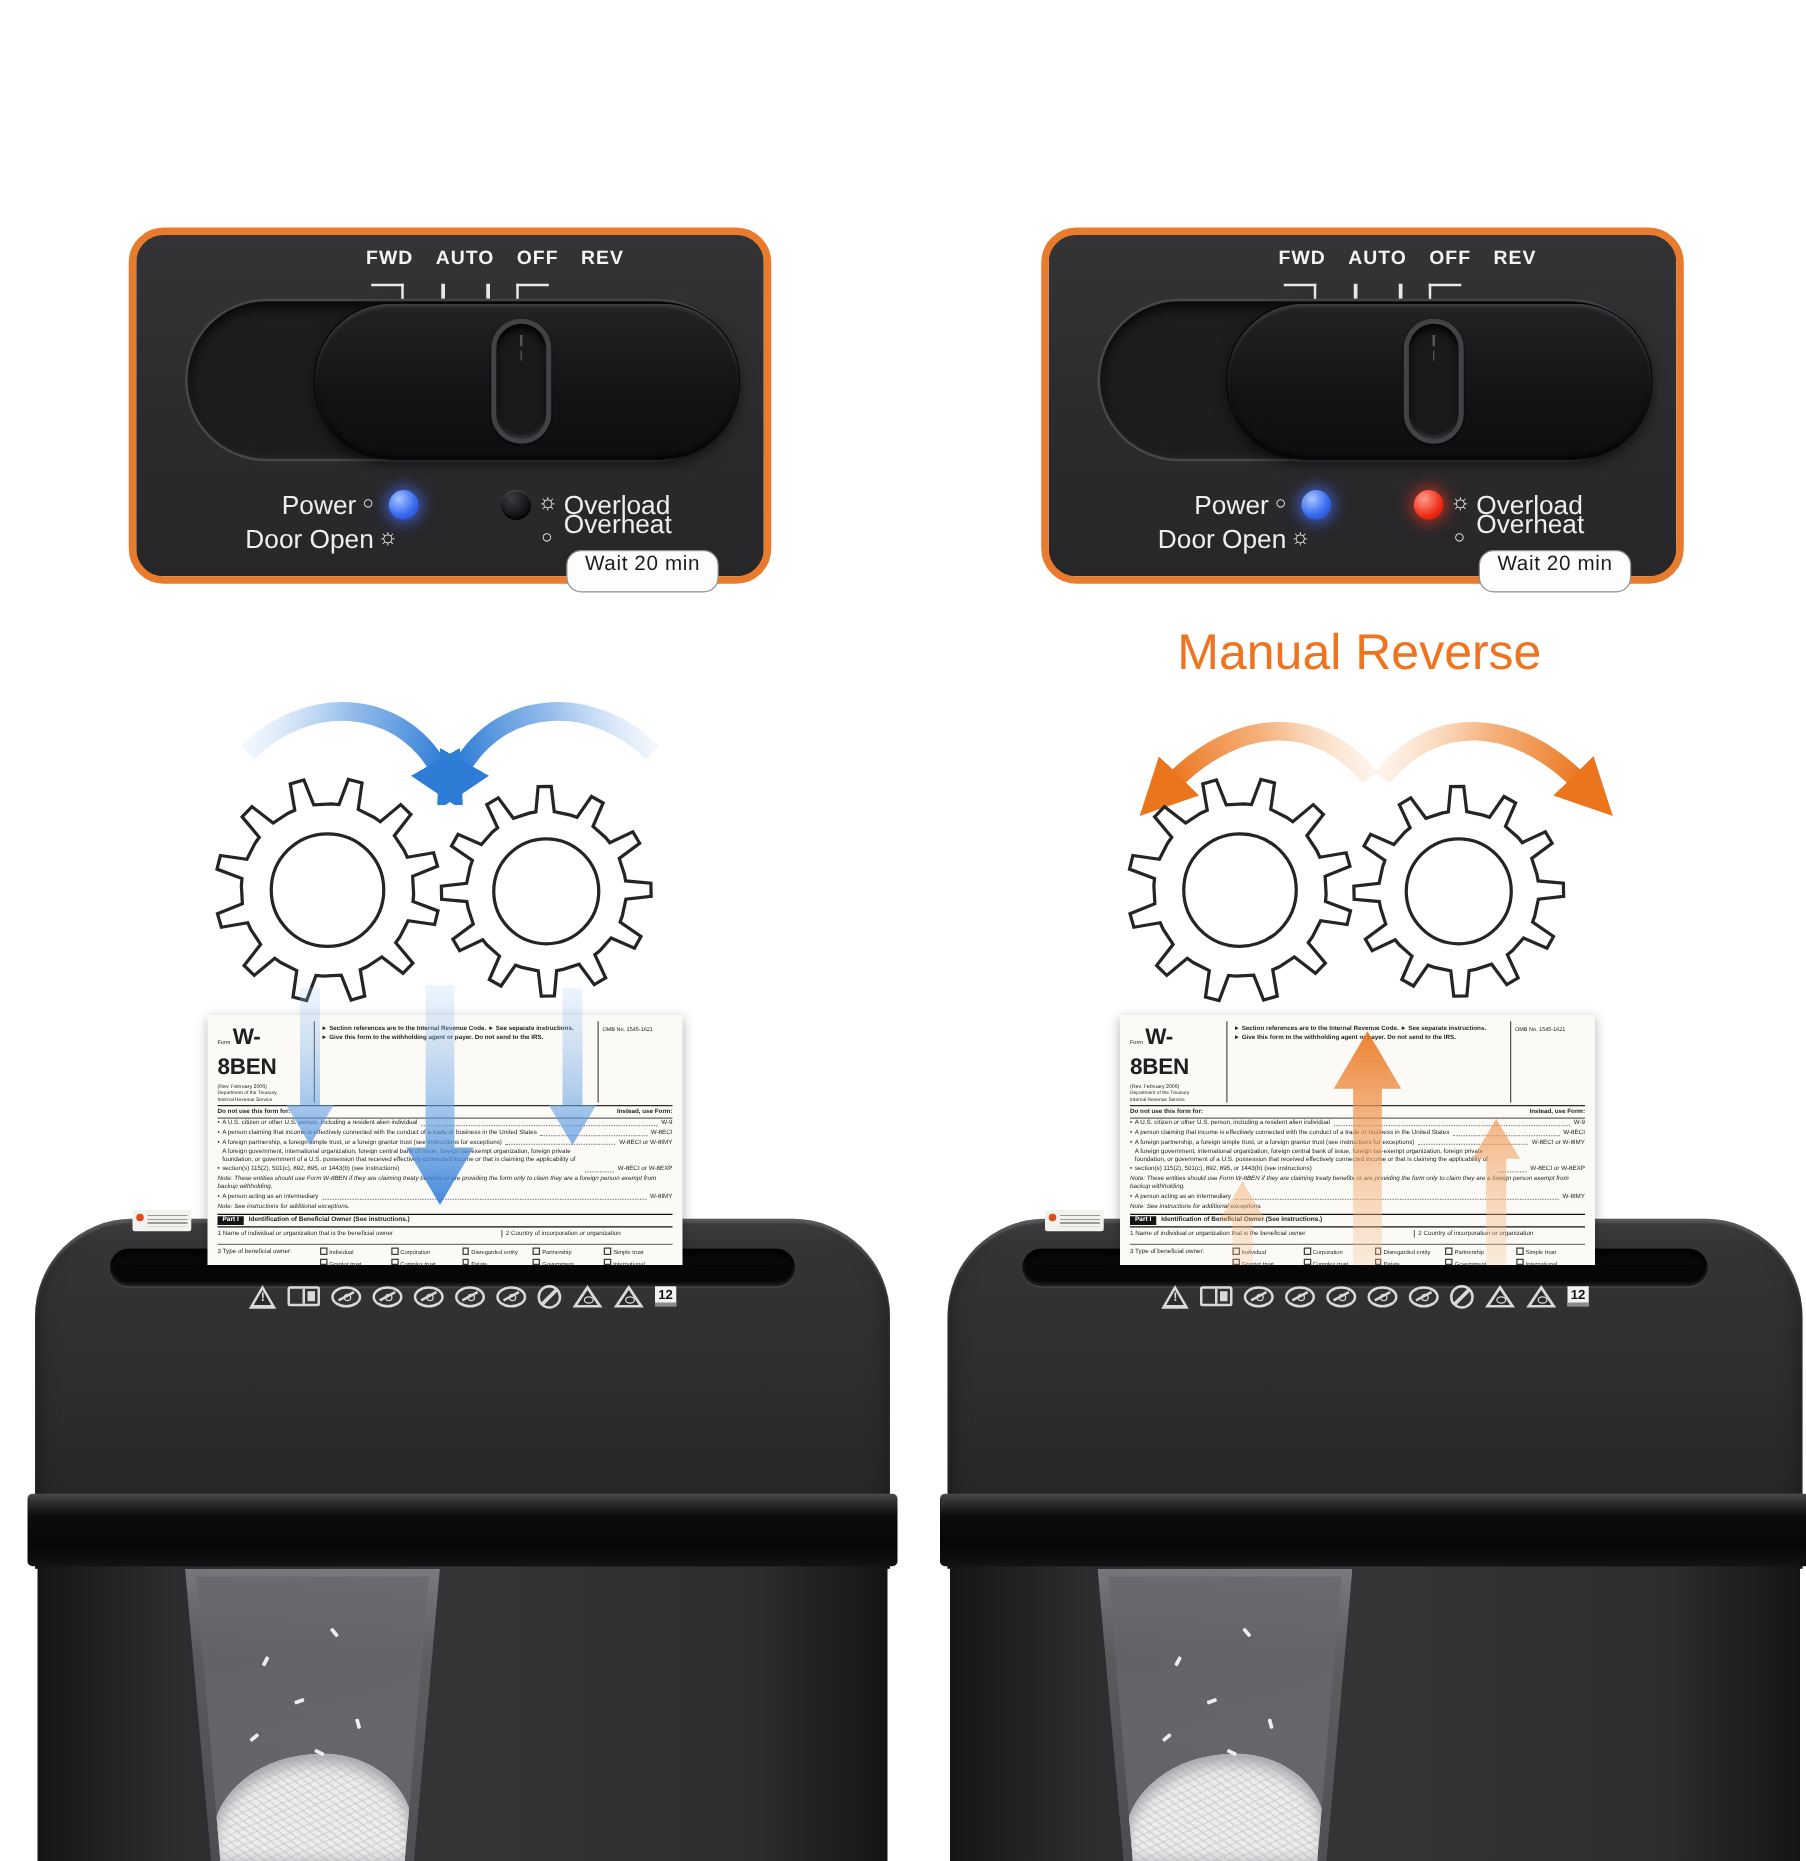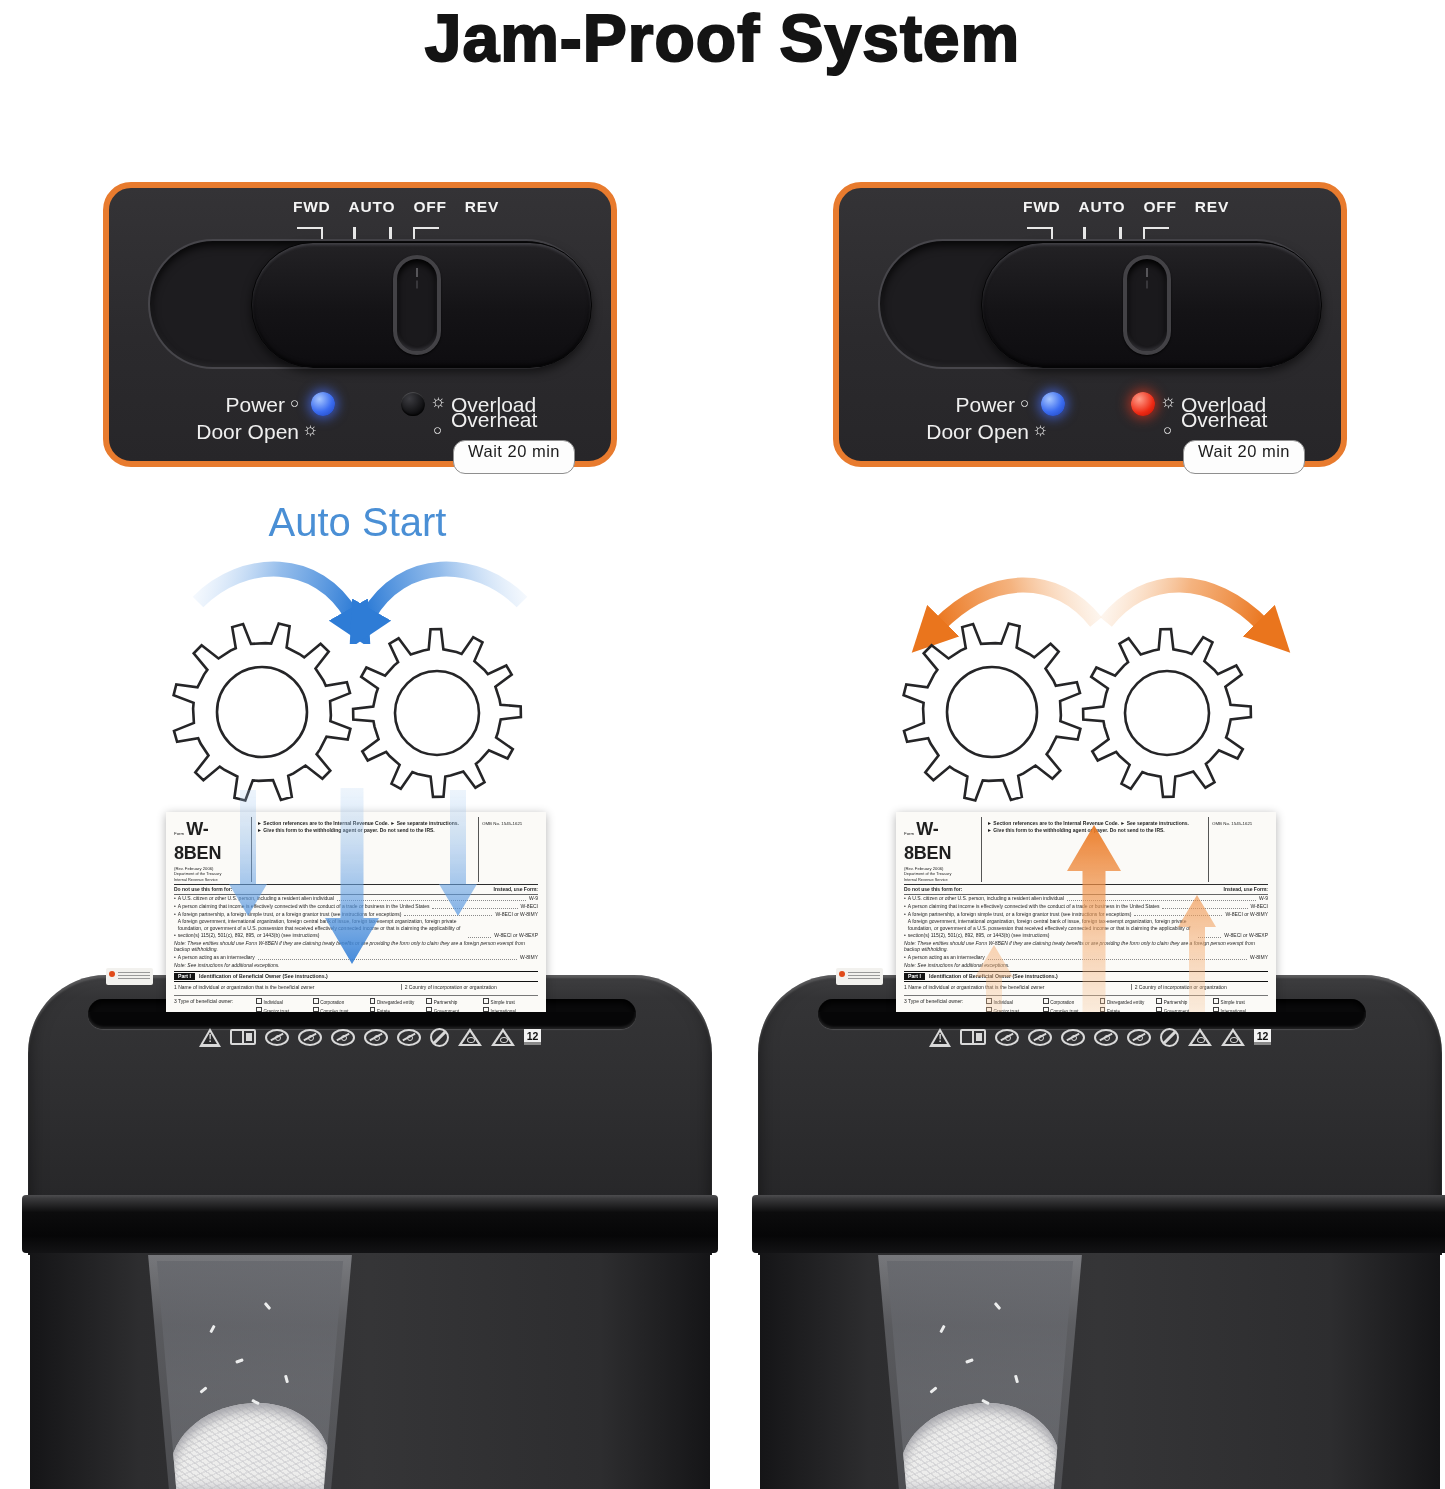"Jam-Proof System" div.title { html: <div>Jam-Proof System</div> -> none }
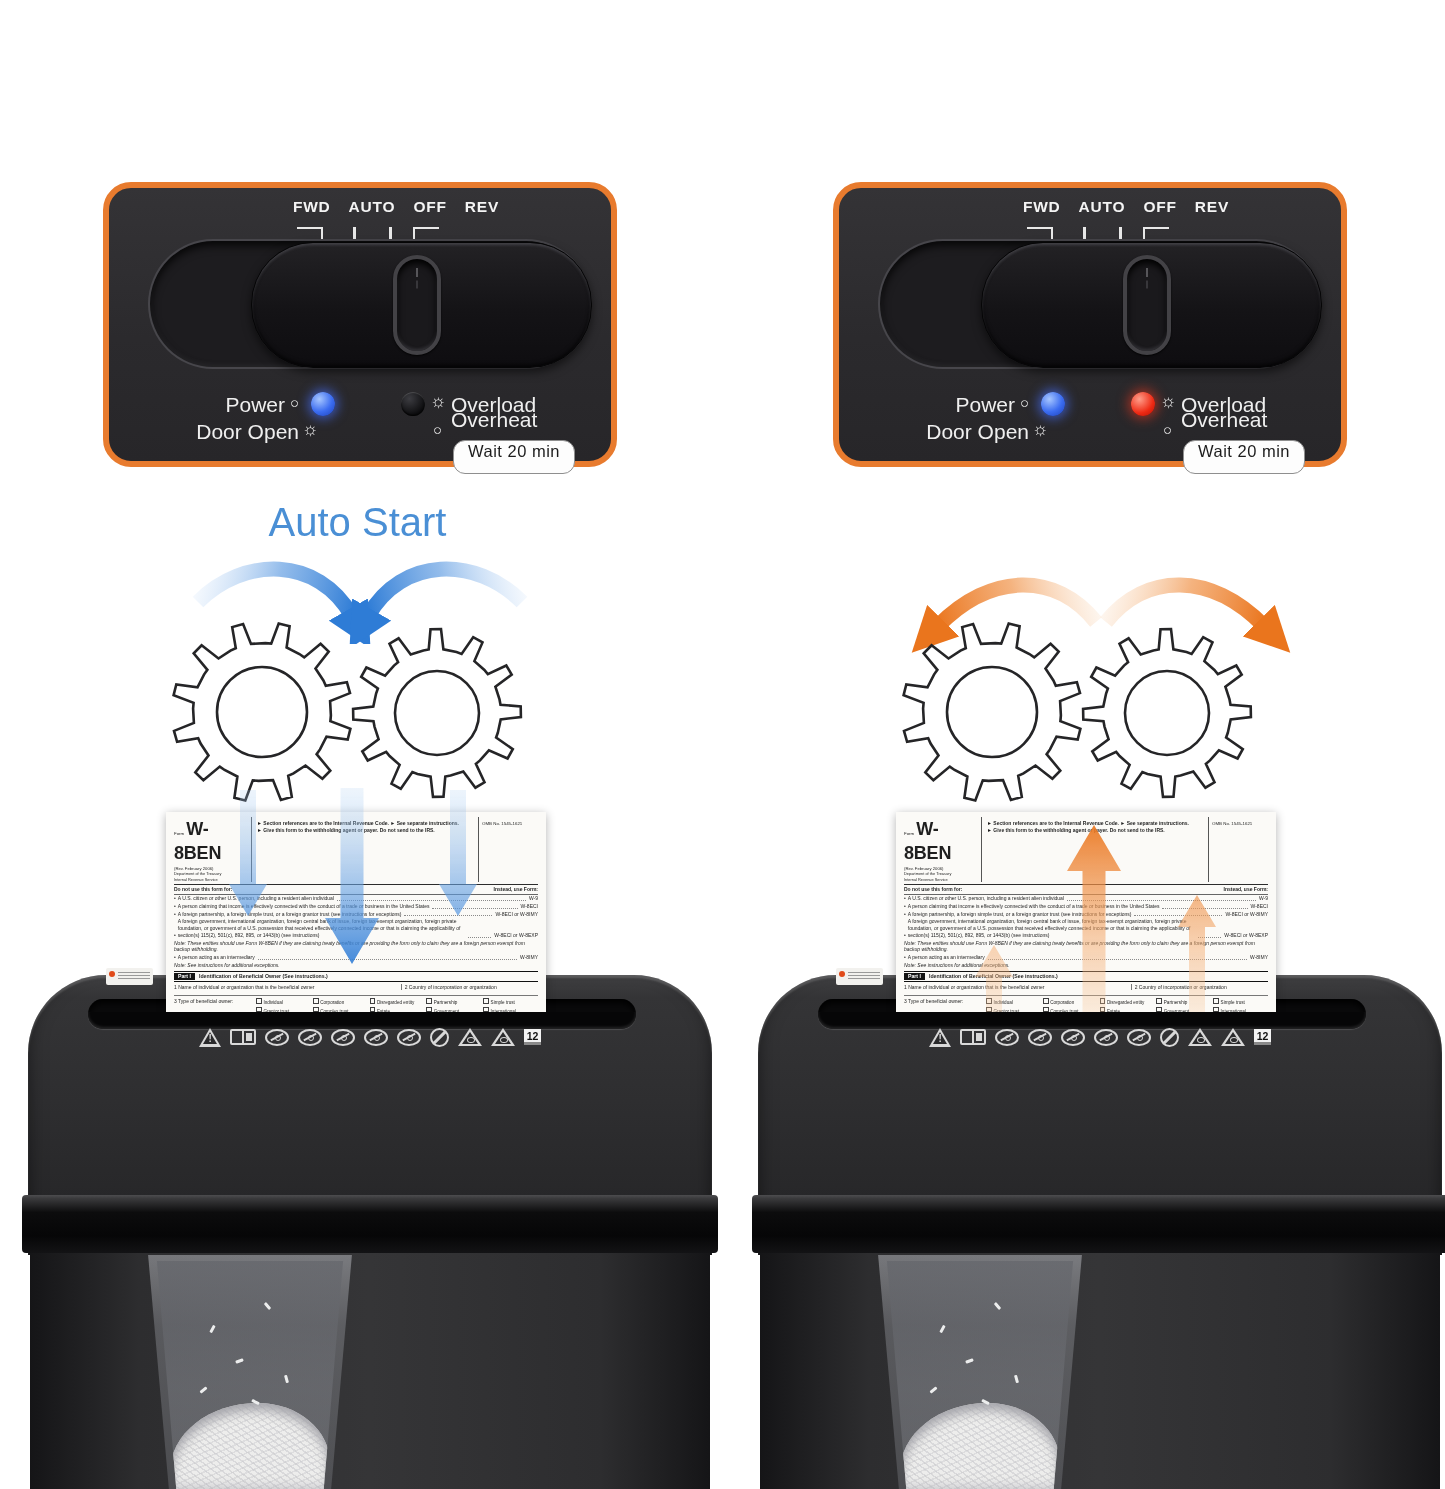"Auto Start" div.unit-caption { html: <div>Auto Start</div> -> none }
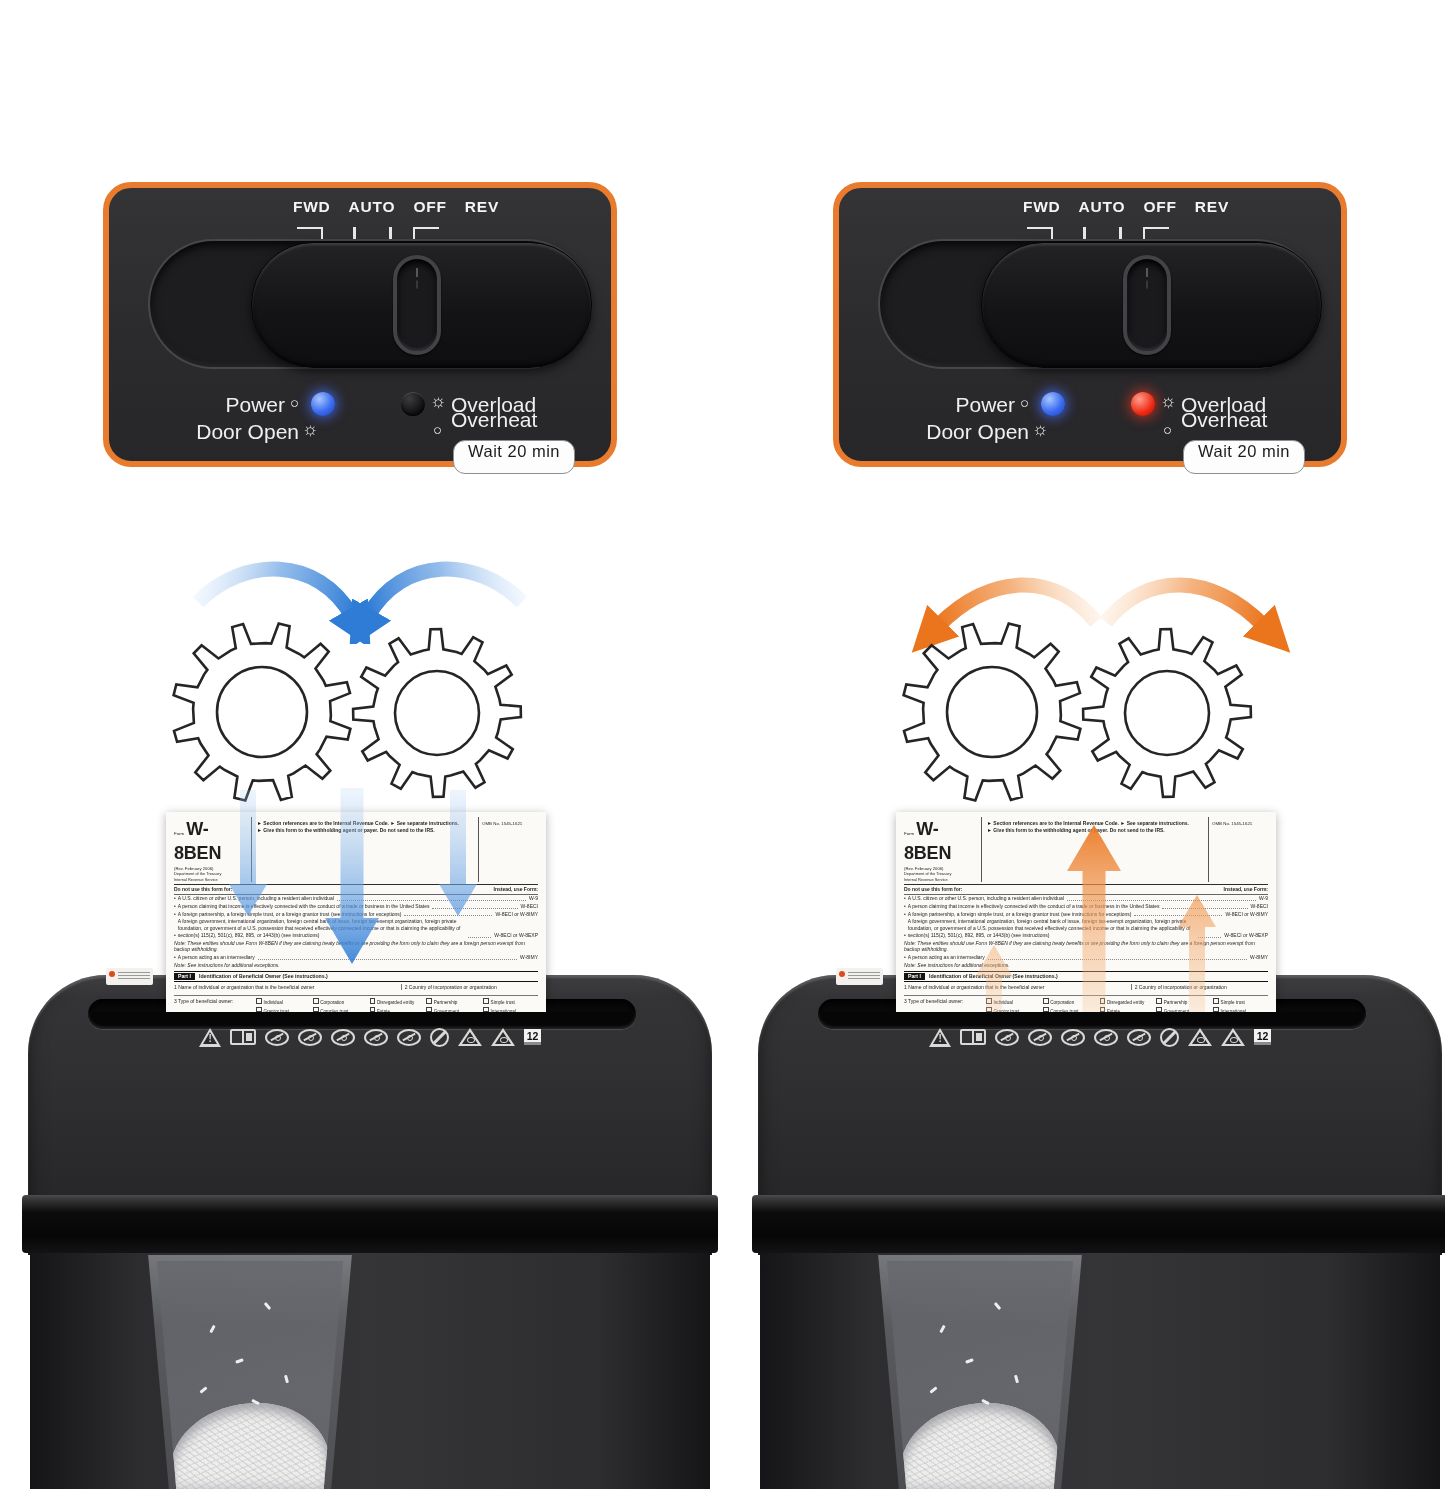"Manual Reverse" div.unit-caption { html: none -> <div>Manual Reverse</div> }
